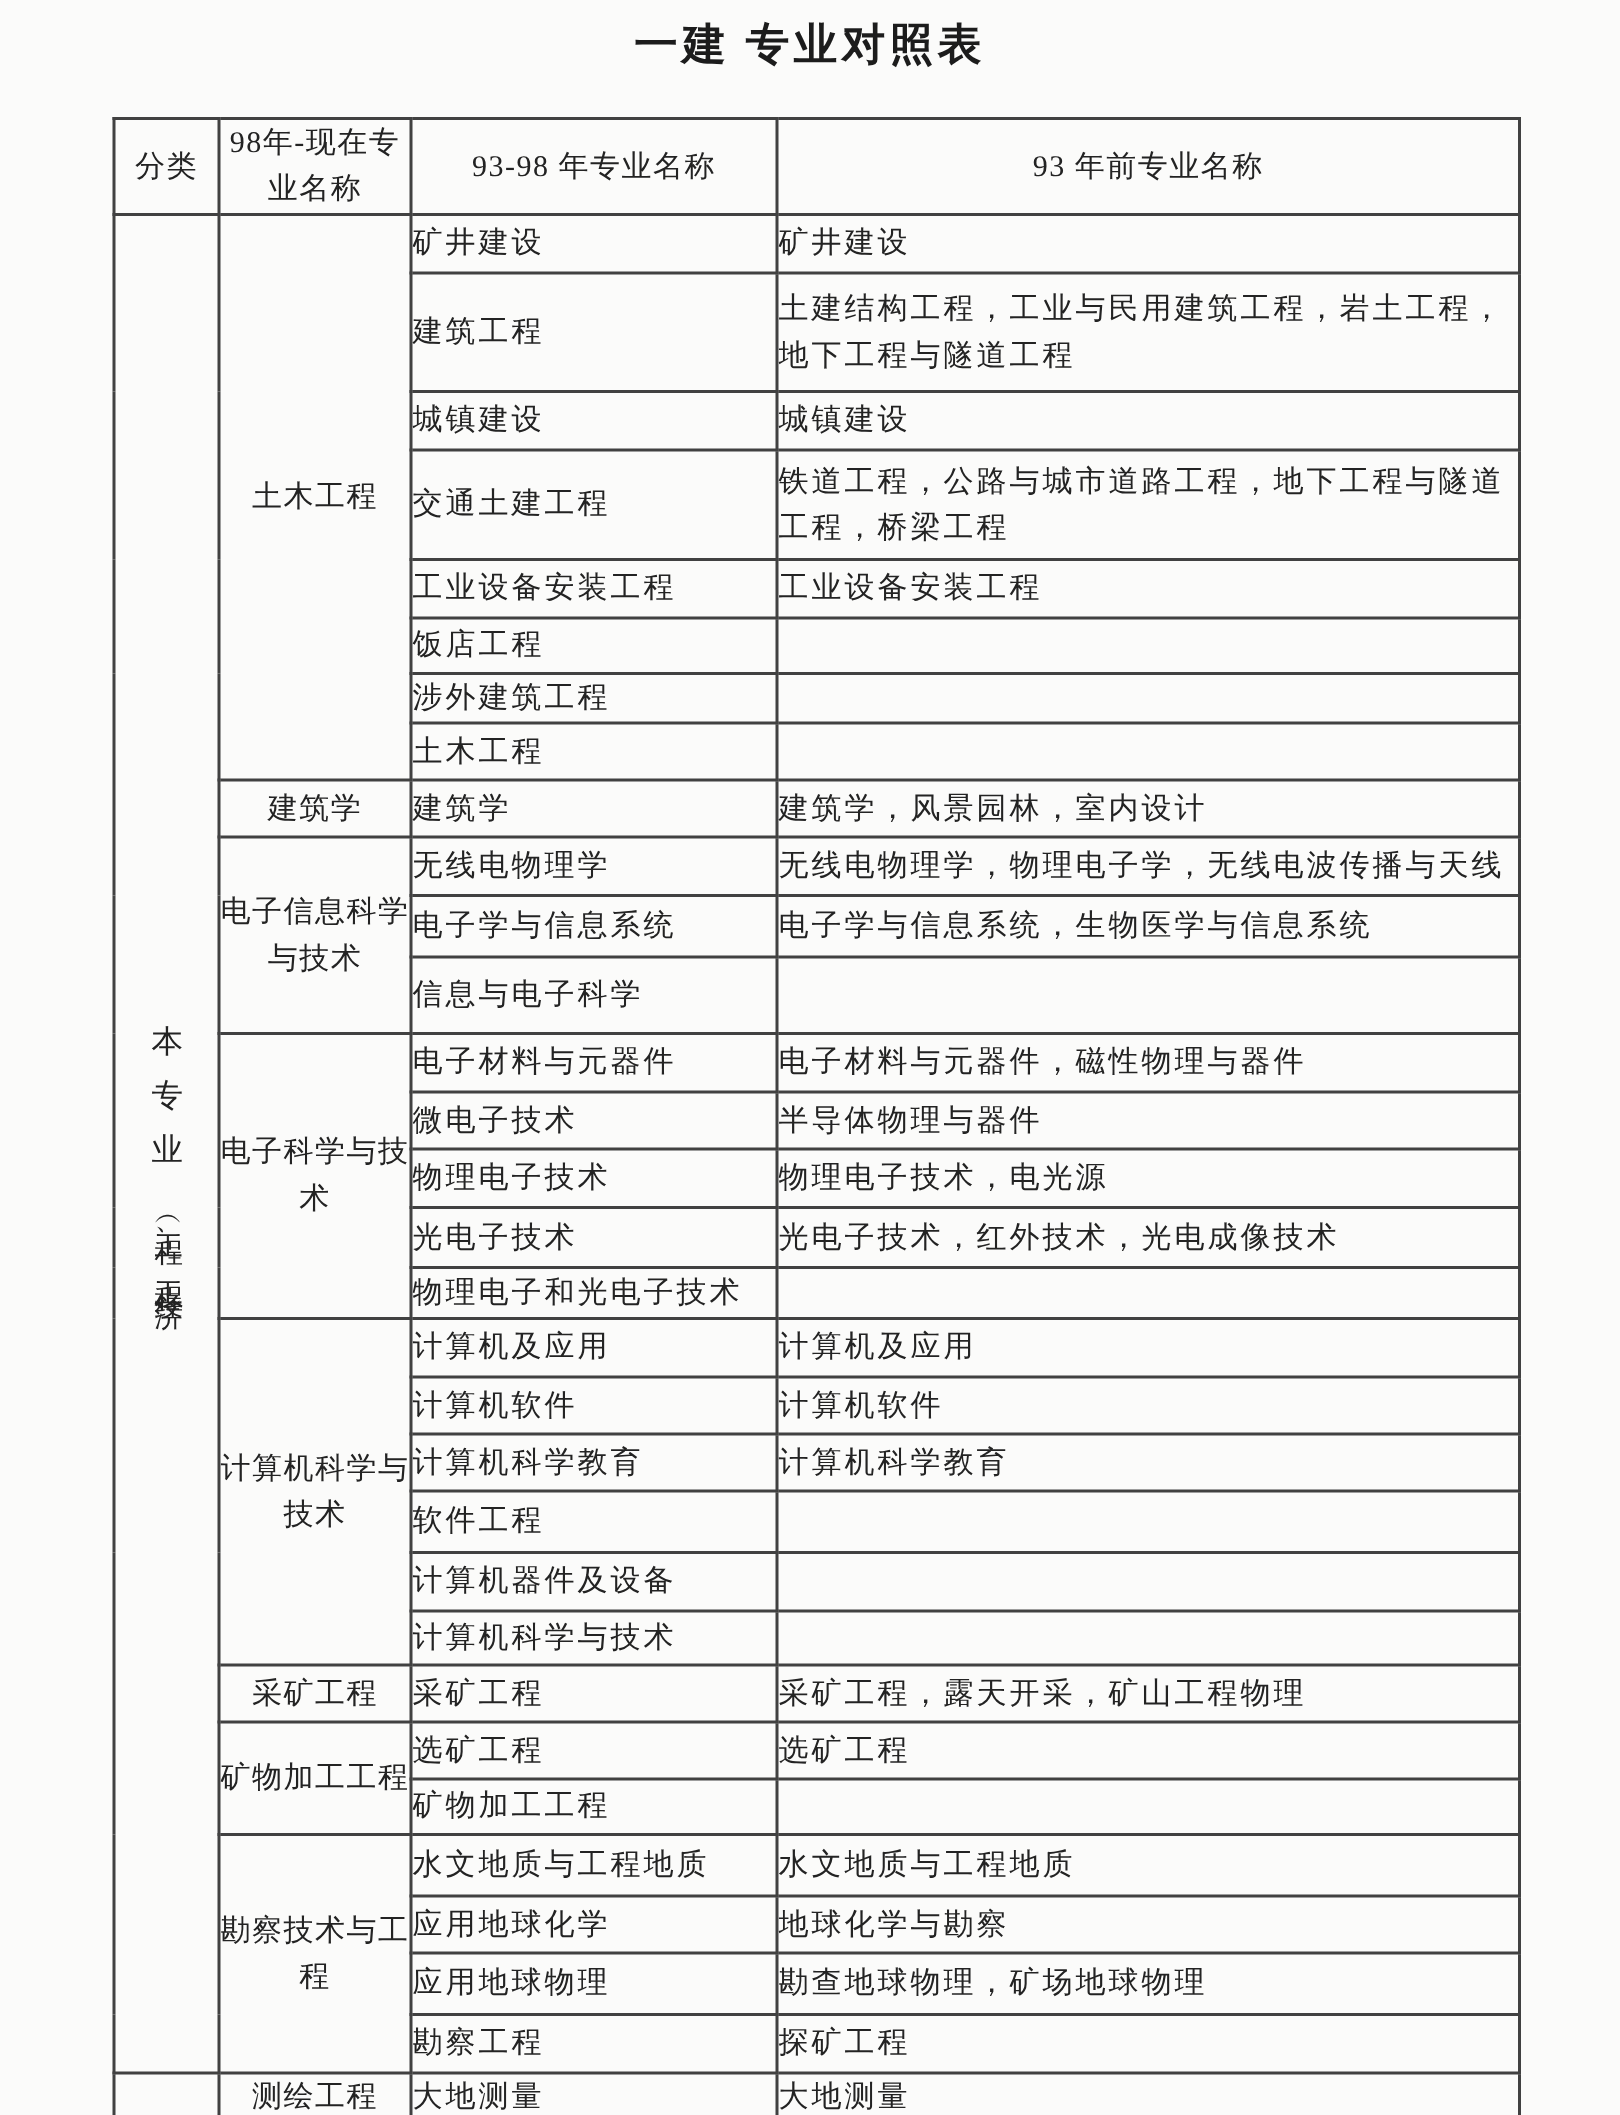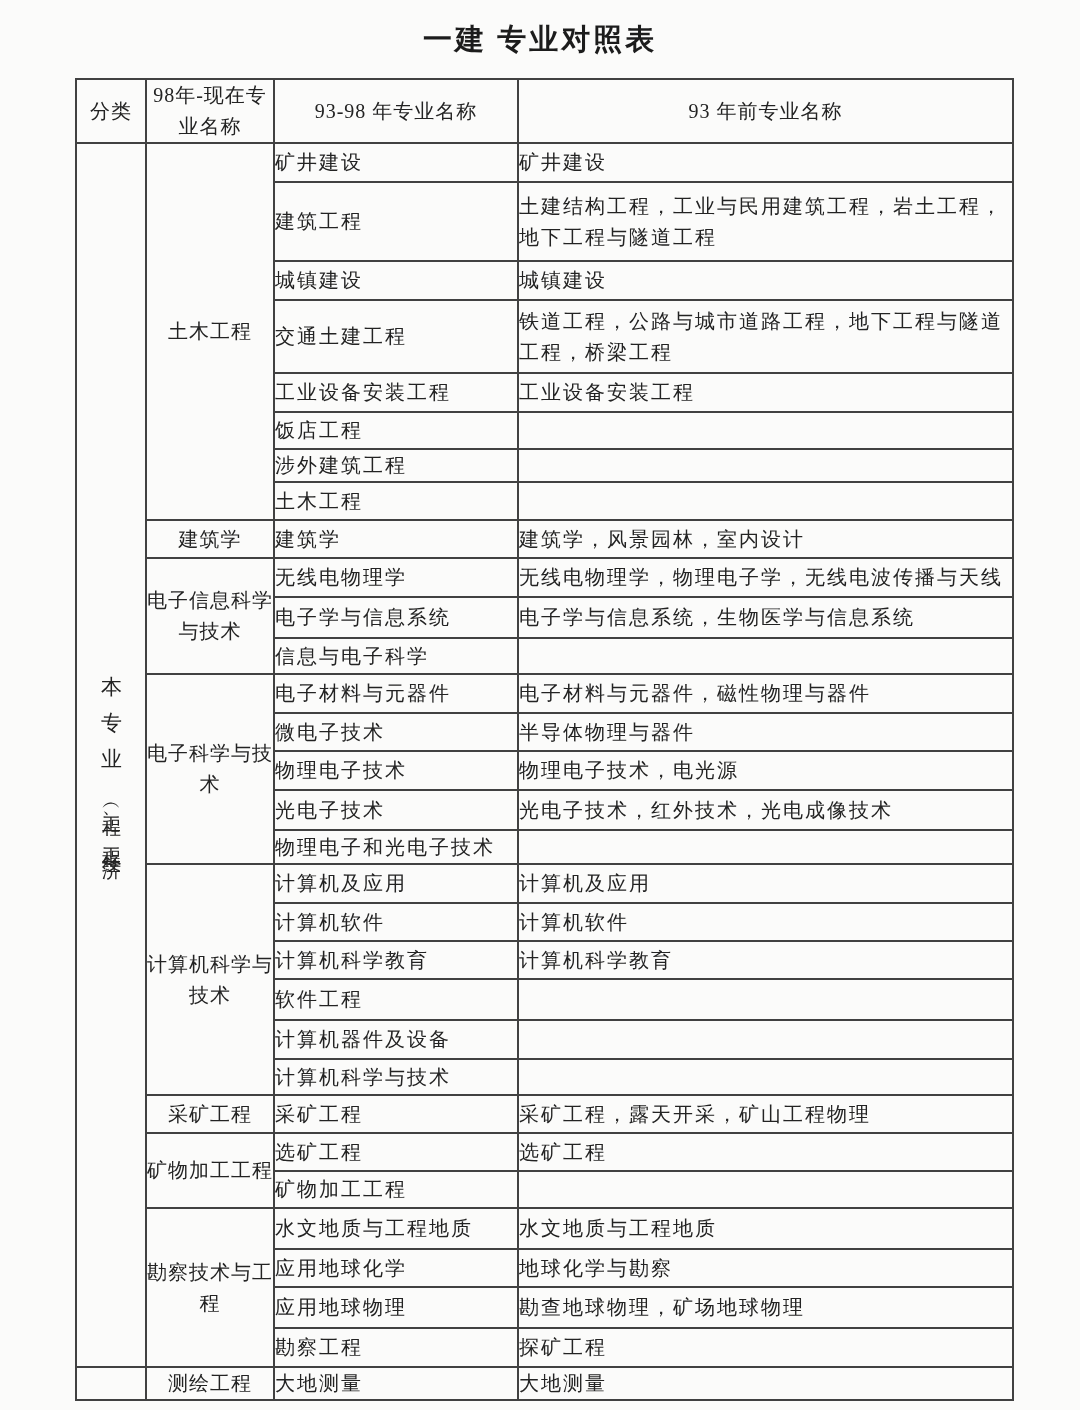"一建 专业对照表" .page-title { top: 20px -> 10px }
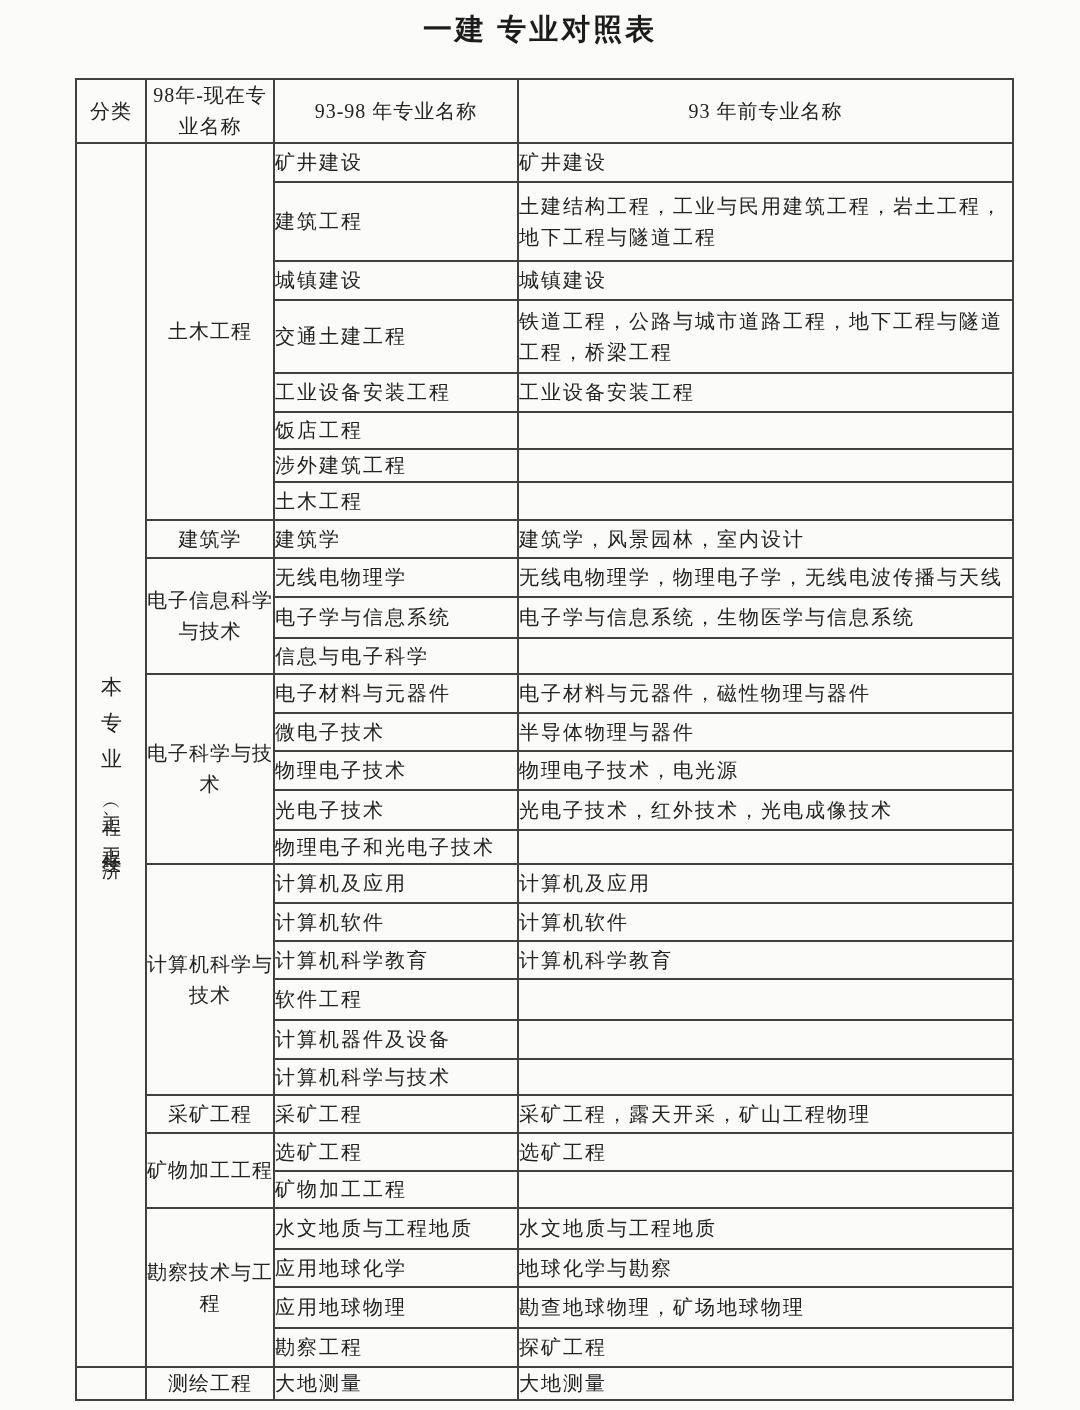"信息与电子科学" tr { height: 36px -> 51px }
